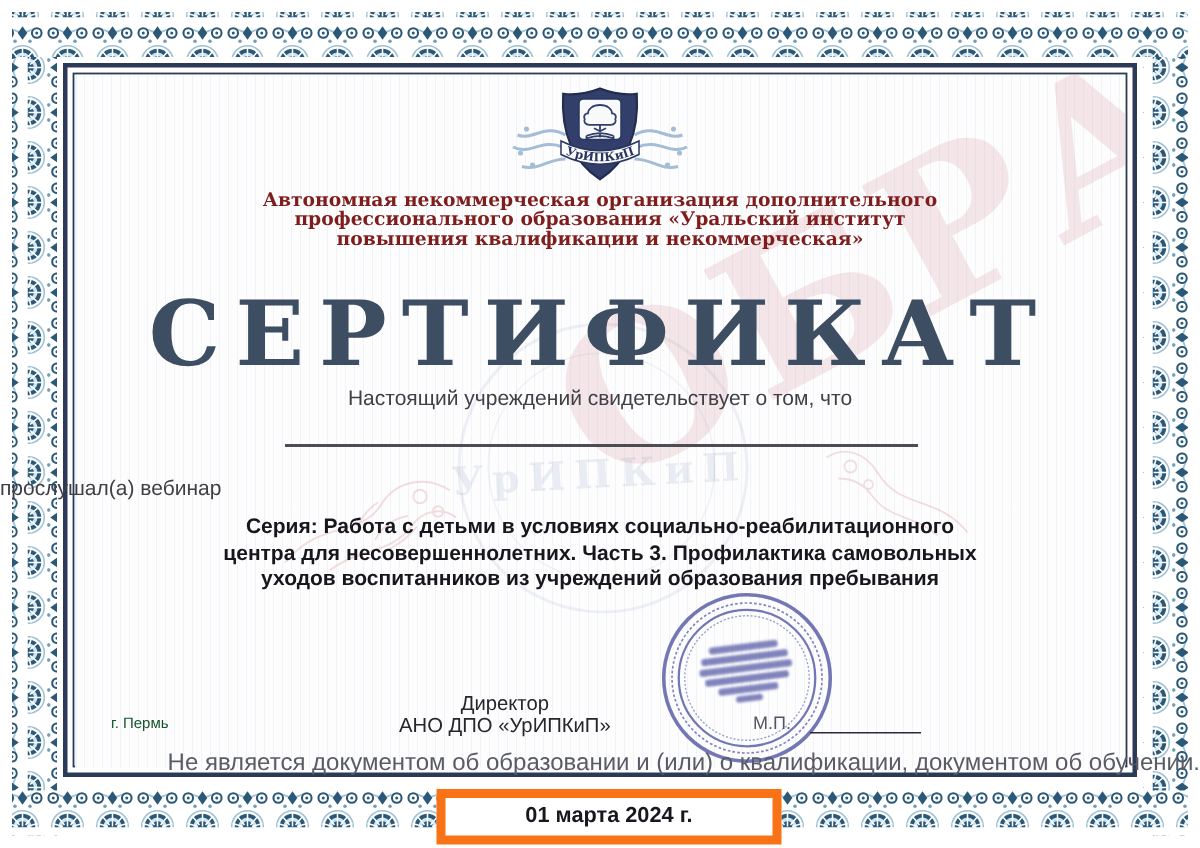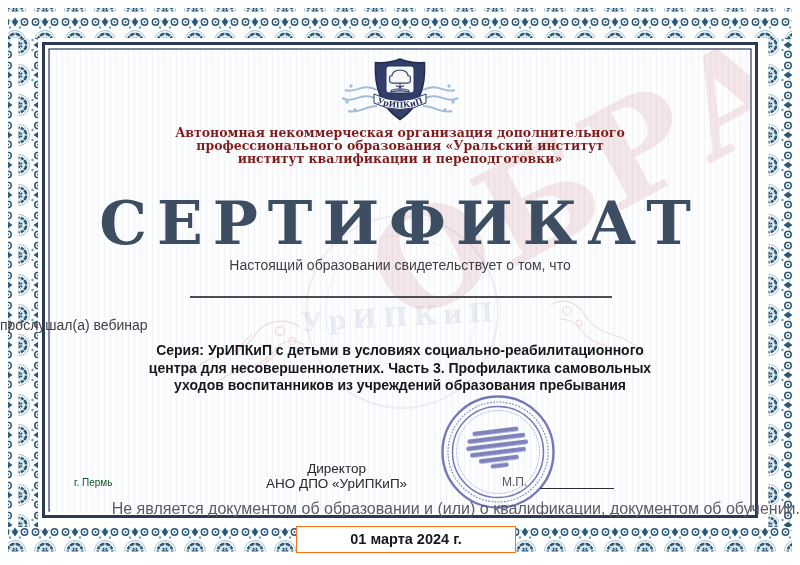"институт квалификации и переподготовки»" div { text: институт квалификации и переподготовки -> повышения квалификации и некоммерческая }
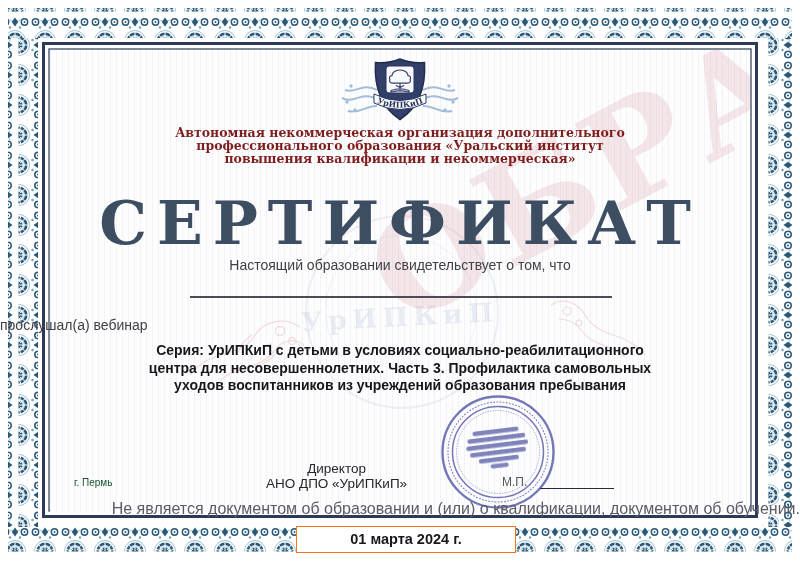"Настоящий образовании свидетельствует о" div.intro-line { text: образовании -> учреждений }
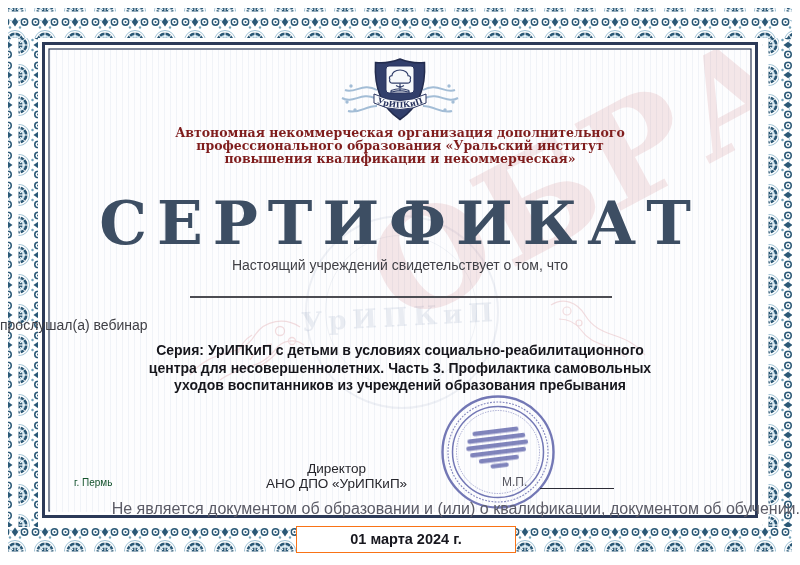"Серия: УрИПКиП с детьми в" div { text: УрИПКиП -> Работа }
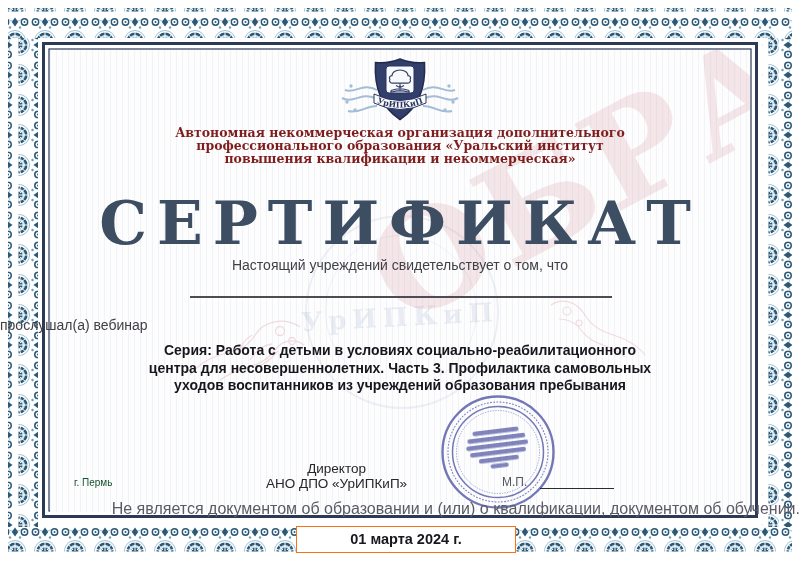"01 марта 2024 г." .date-box { border: 1px solid #f97316 -> 6px solid #f97316 }
